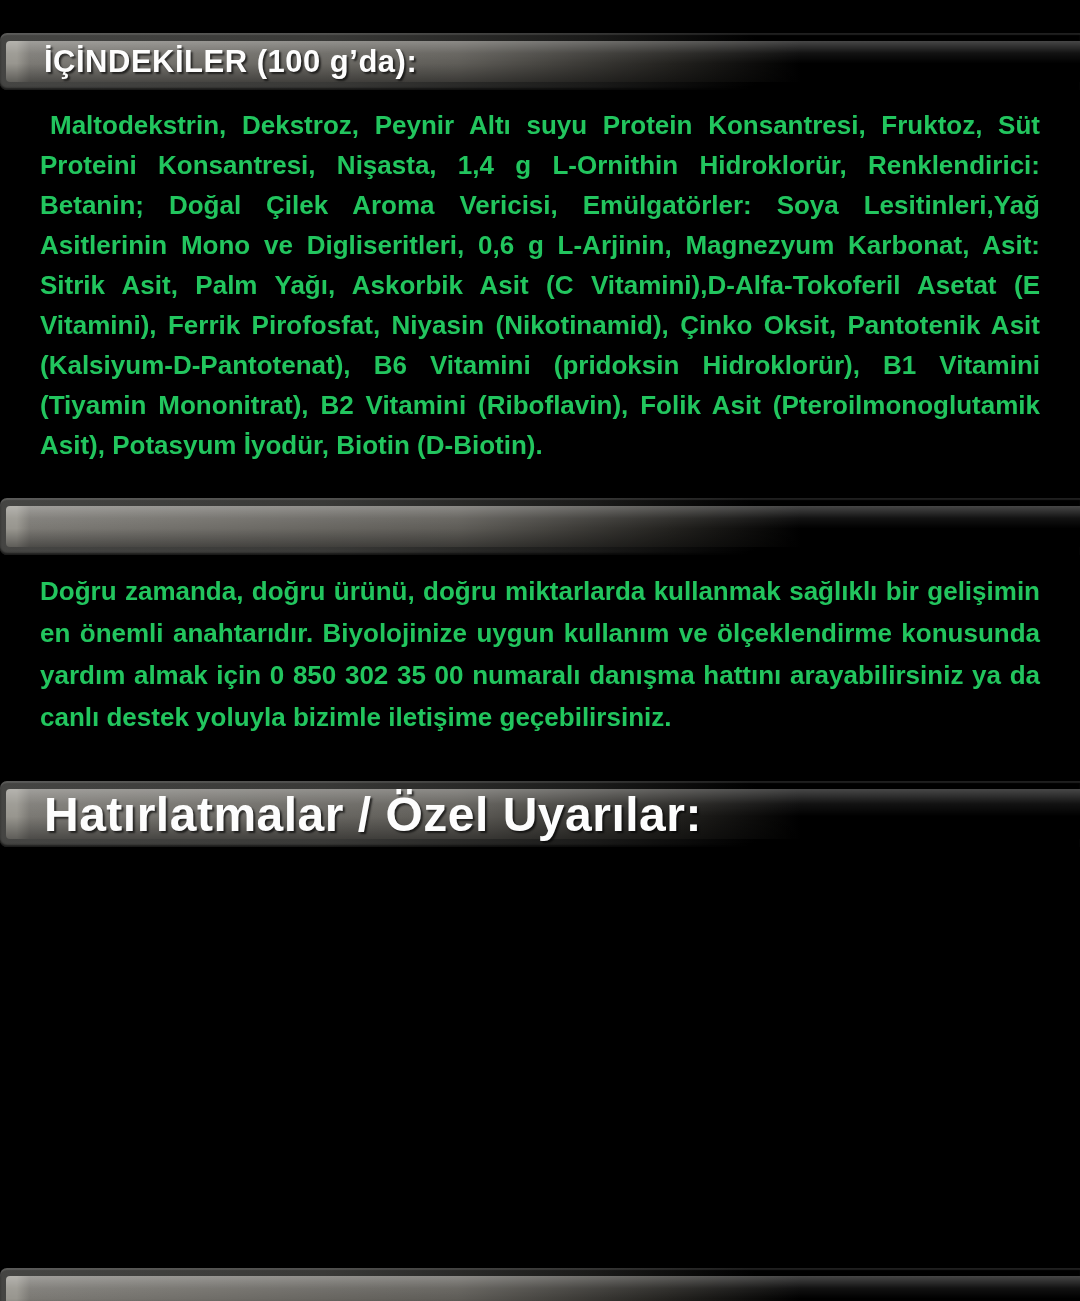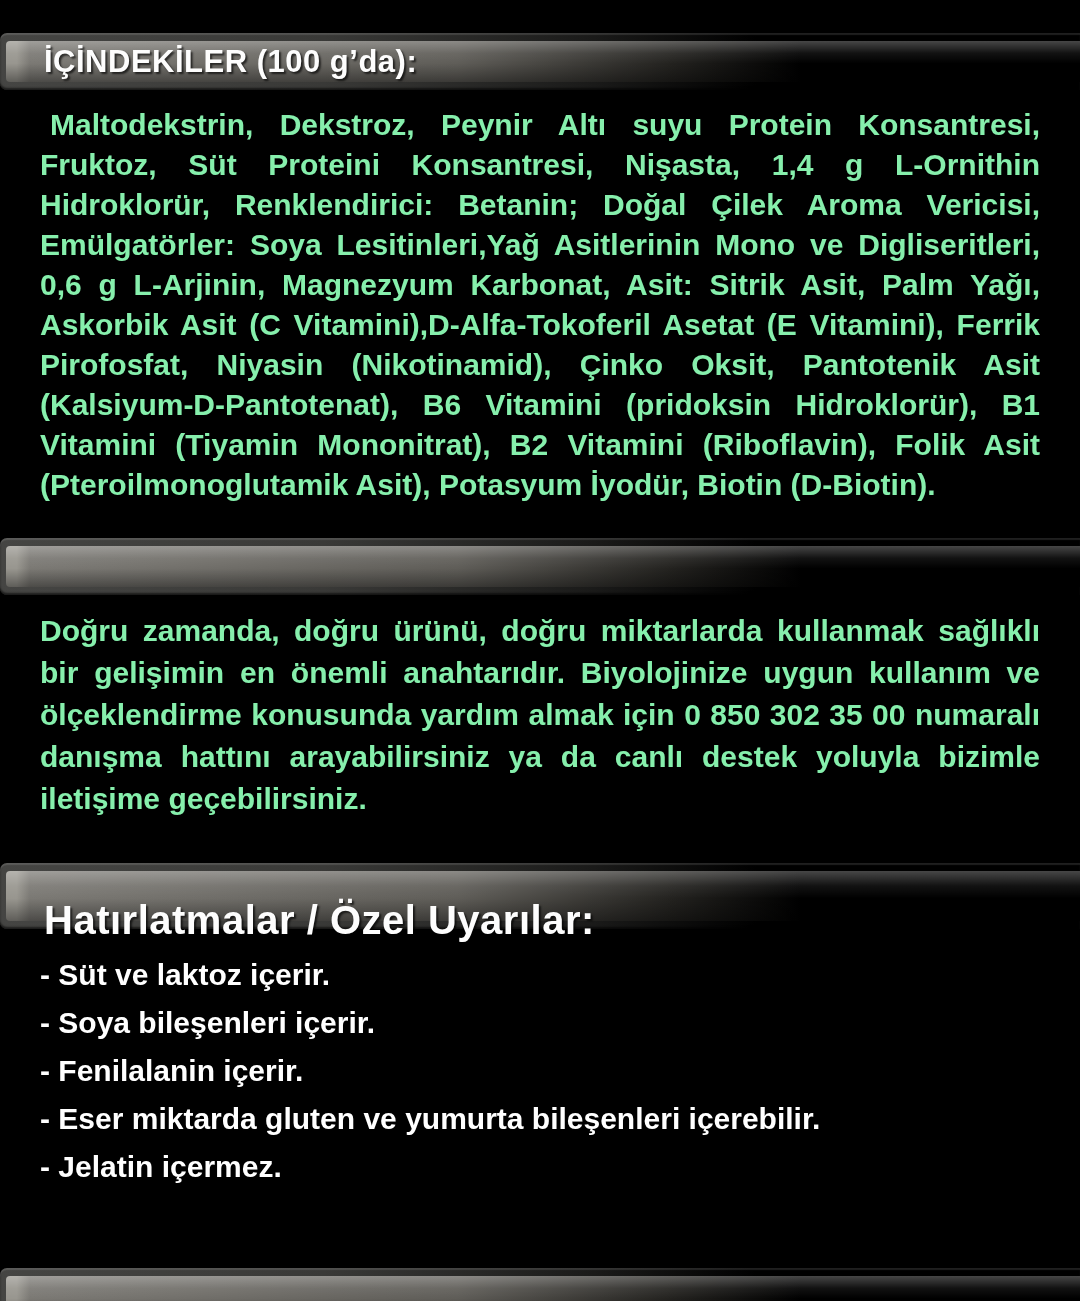"Maltodekstrin, Dekstroz, Peynir Altı" .body-text { color: #86efac -> #22c55e; font-size: 30px -> 26px }
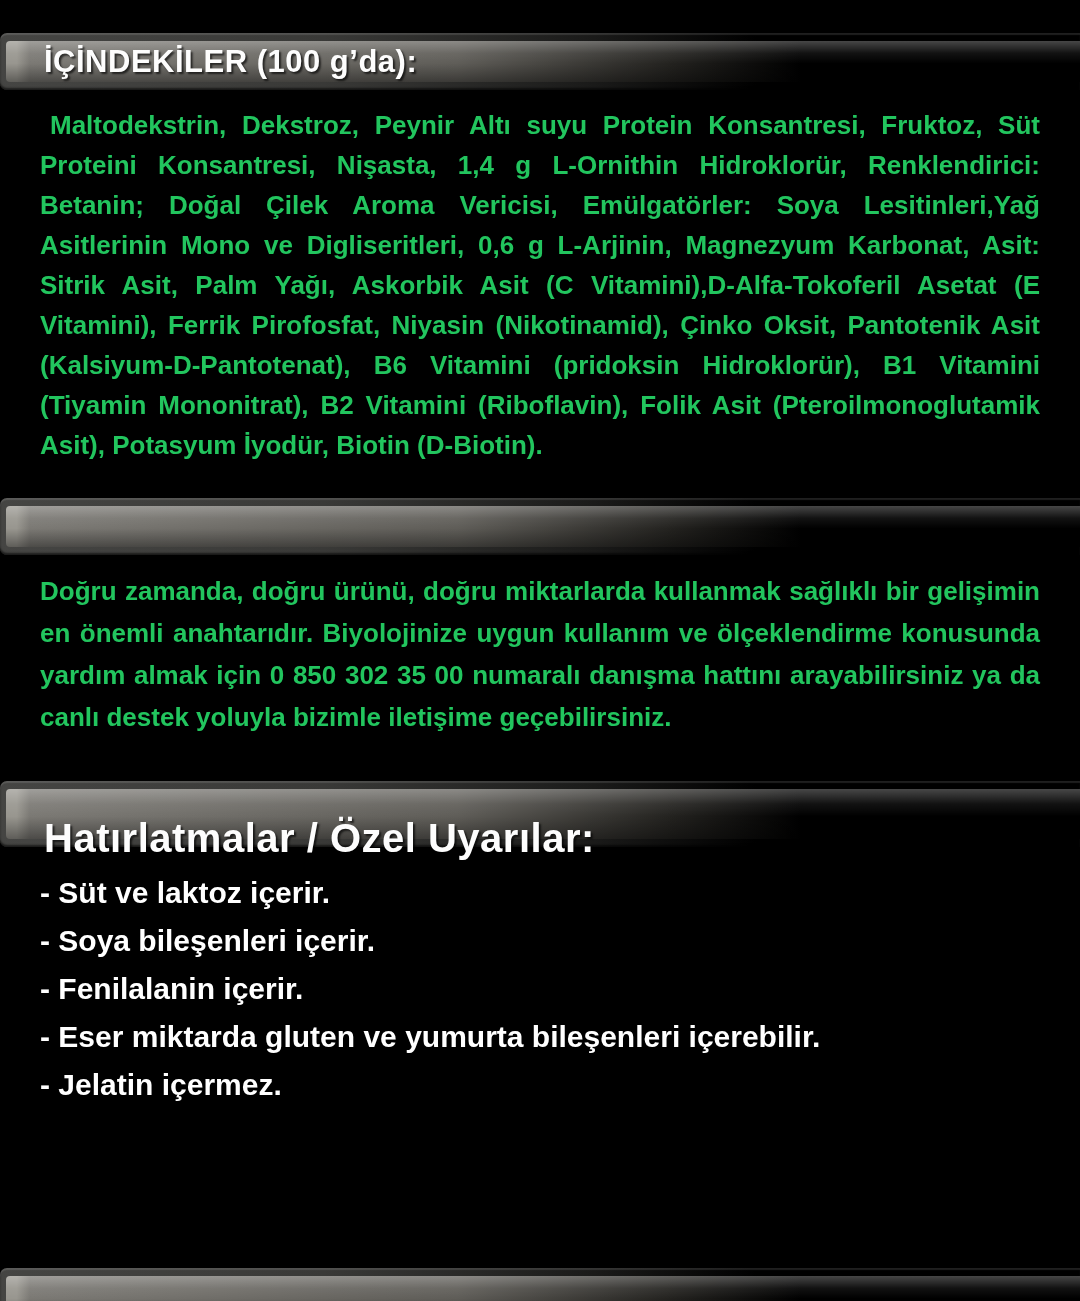"Hatırlatmalar / Özel Uyarılar:" .bar.big .bar-title { font-size: 40px -> 48px; margin-top: 24px -> none }
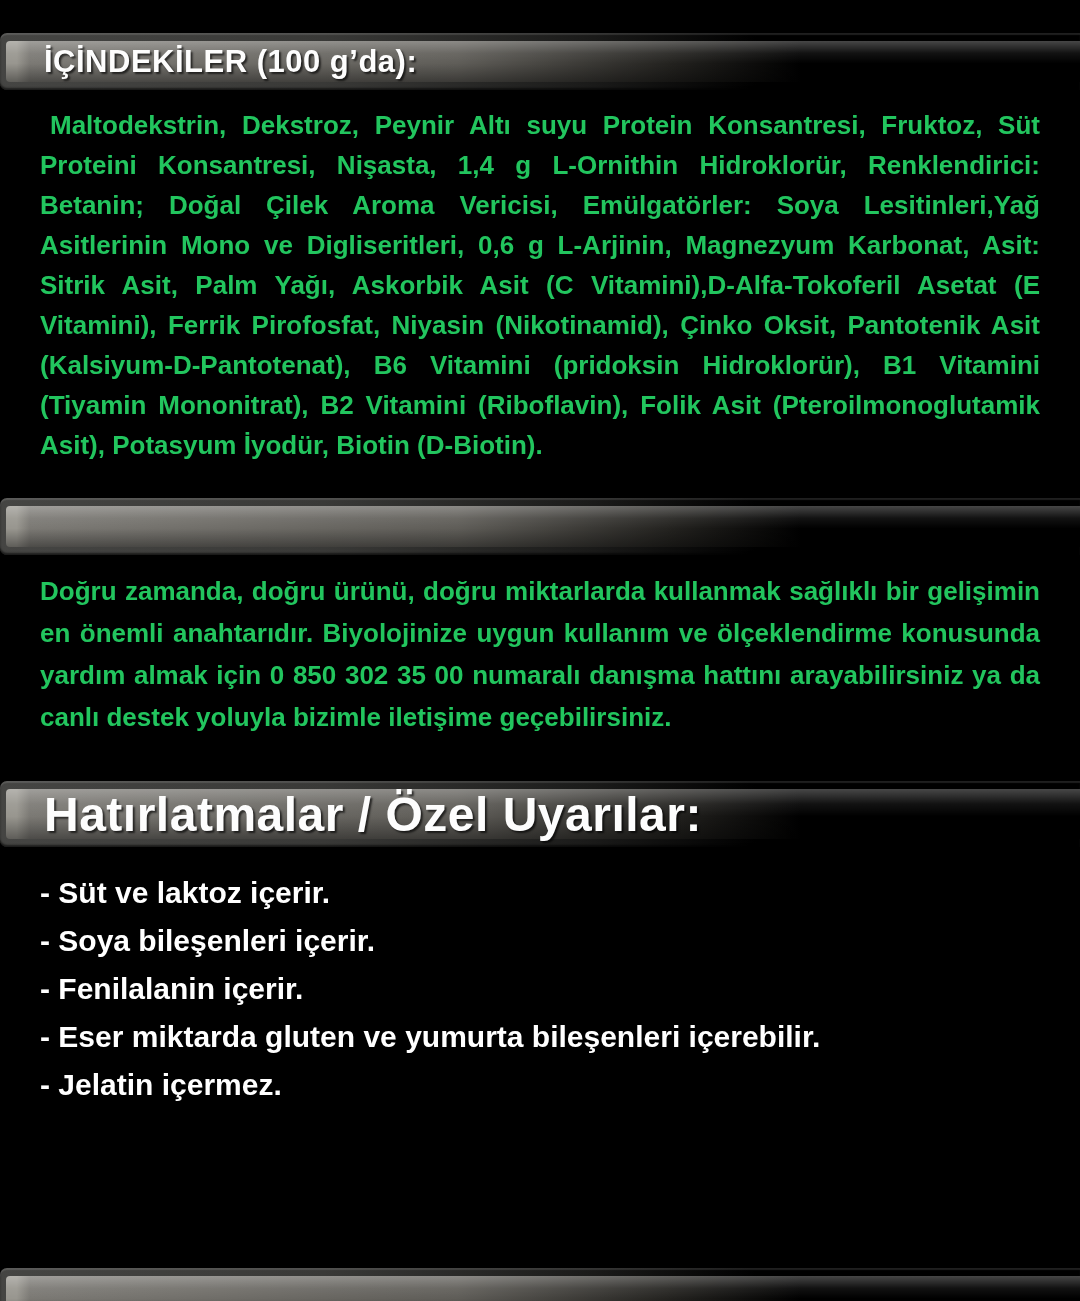"- Süt ve laktoz içerir." ul.warning-list { html: <ul> <li>- Süt ve laktoz içerir.</li> <li>- Soya bileşenleri içerir.</li> <li>- Fenilalanin içerir.</li> <li>- Eser miktarda gluten ve yumurta bileşenleri içerebilir.</li> <li>- Jelatin içermez.</li> </ul> -> none }
